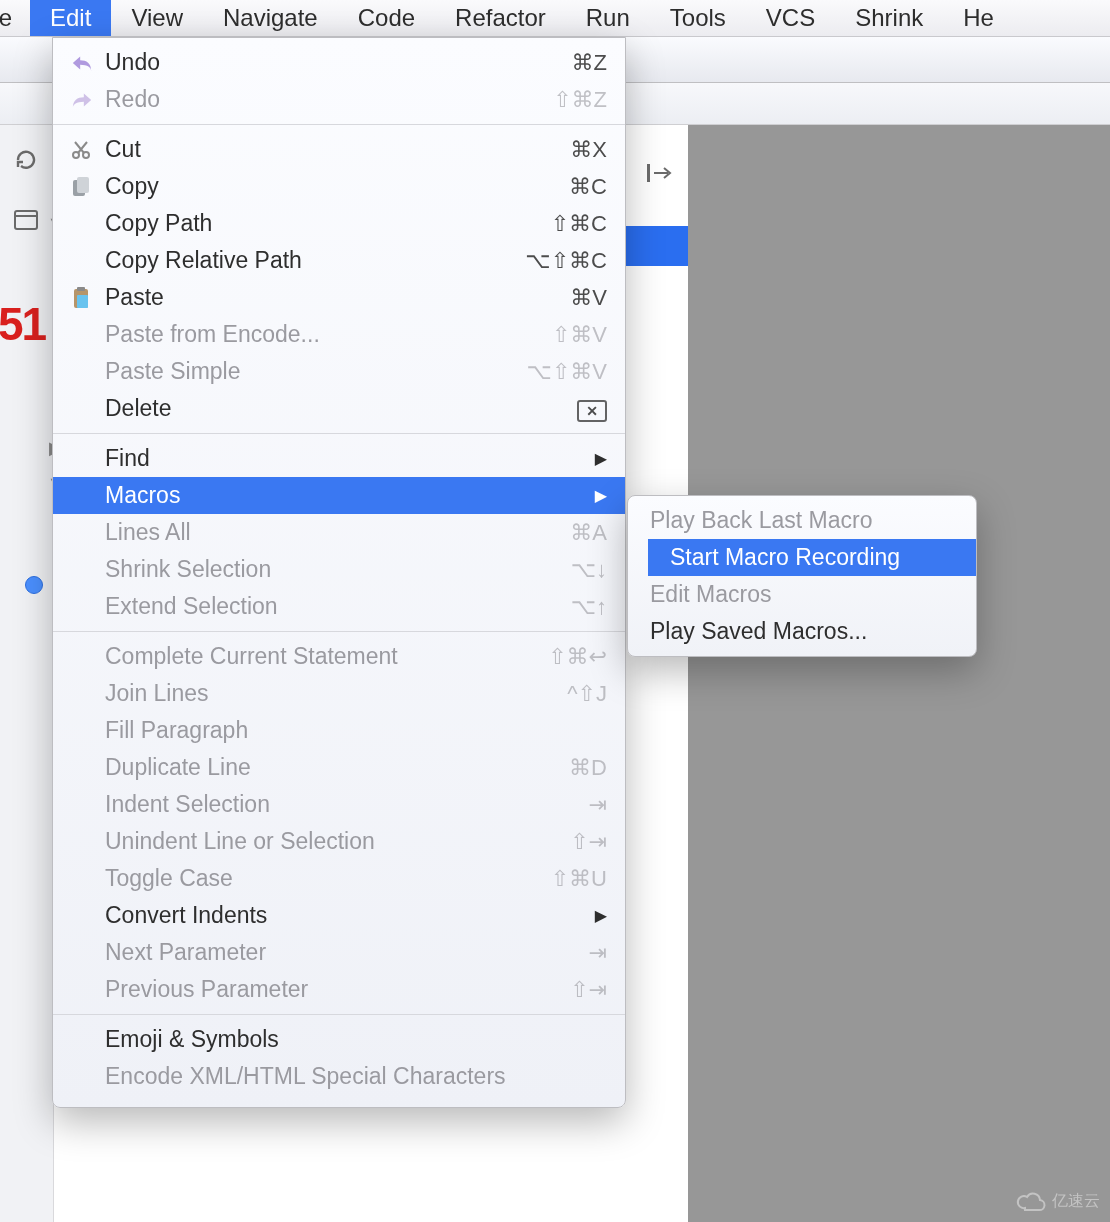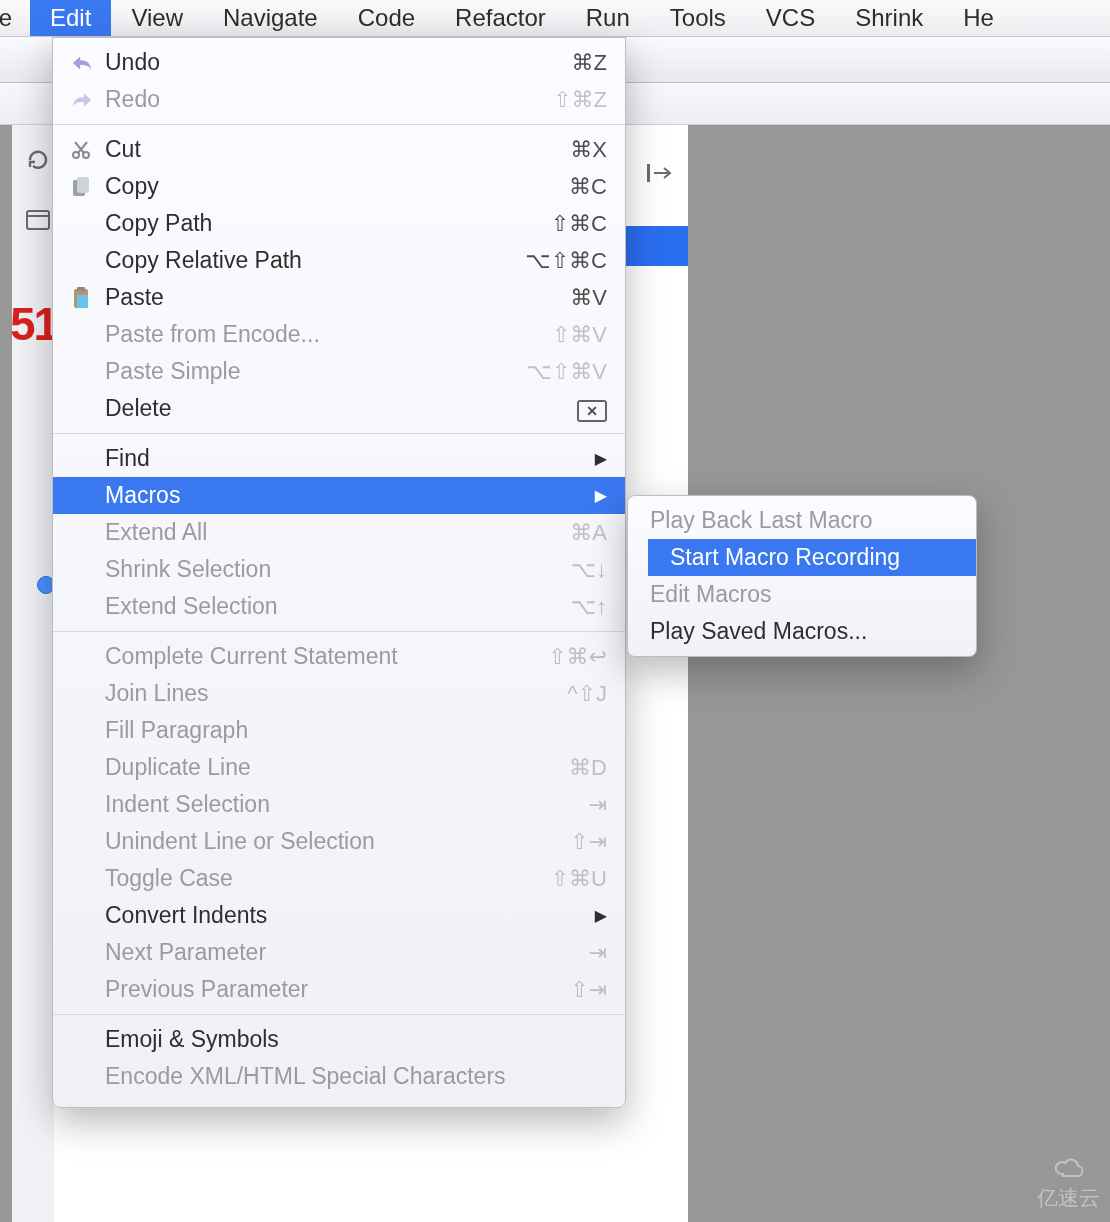"51" .left-gutter { left: 12px -> 0 }
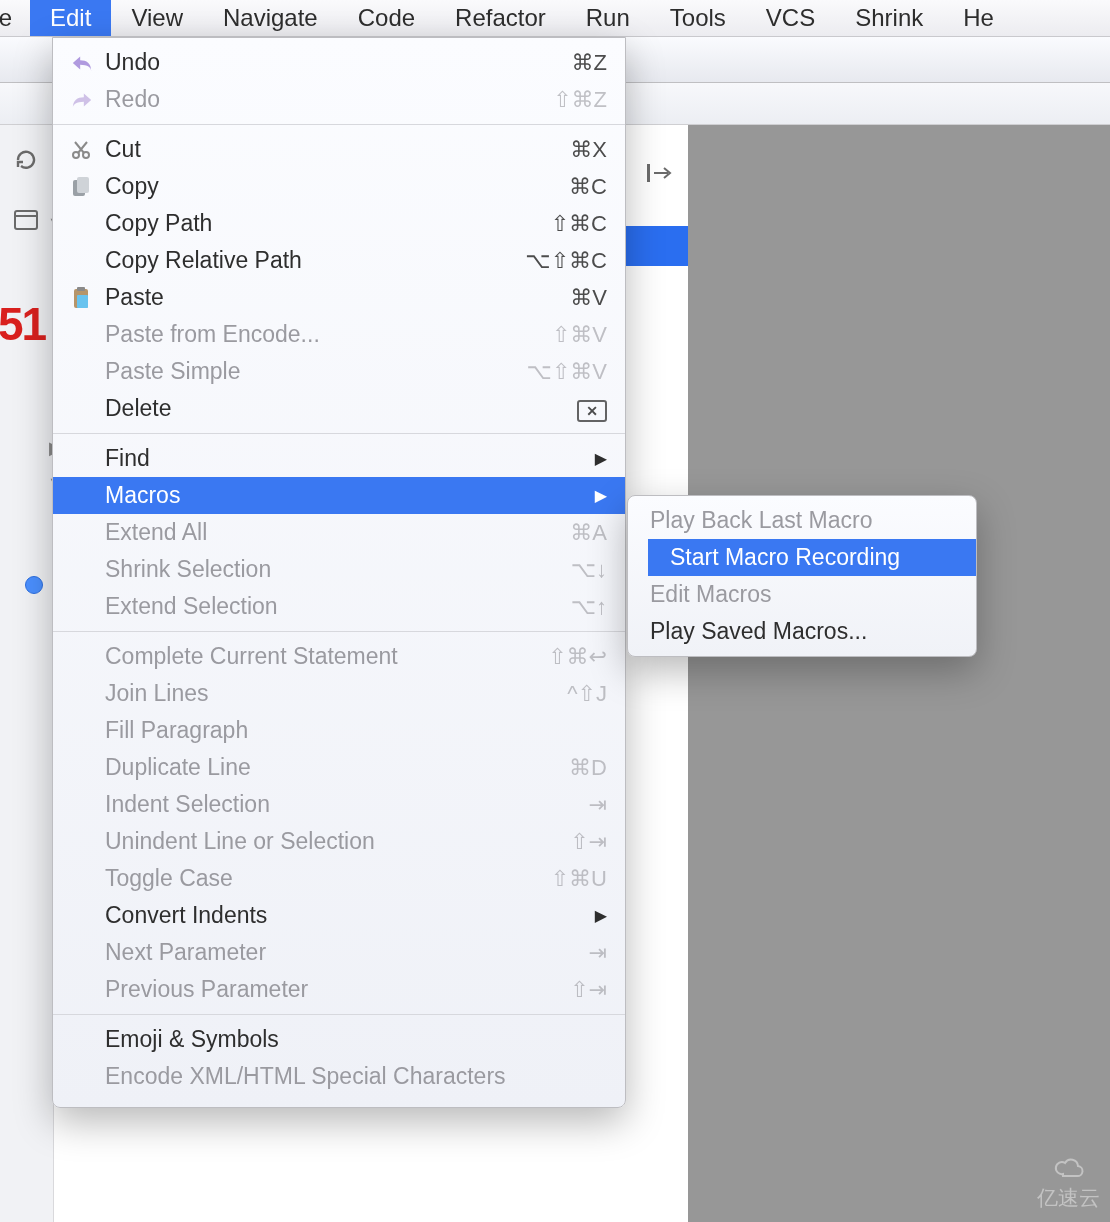"Extend All" span.label { text: Extend -> Lines }
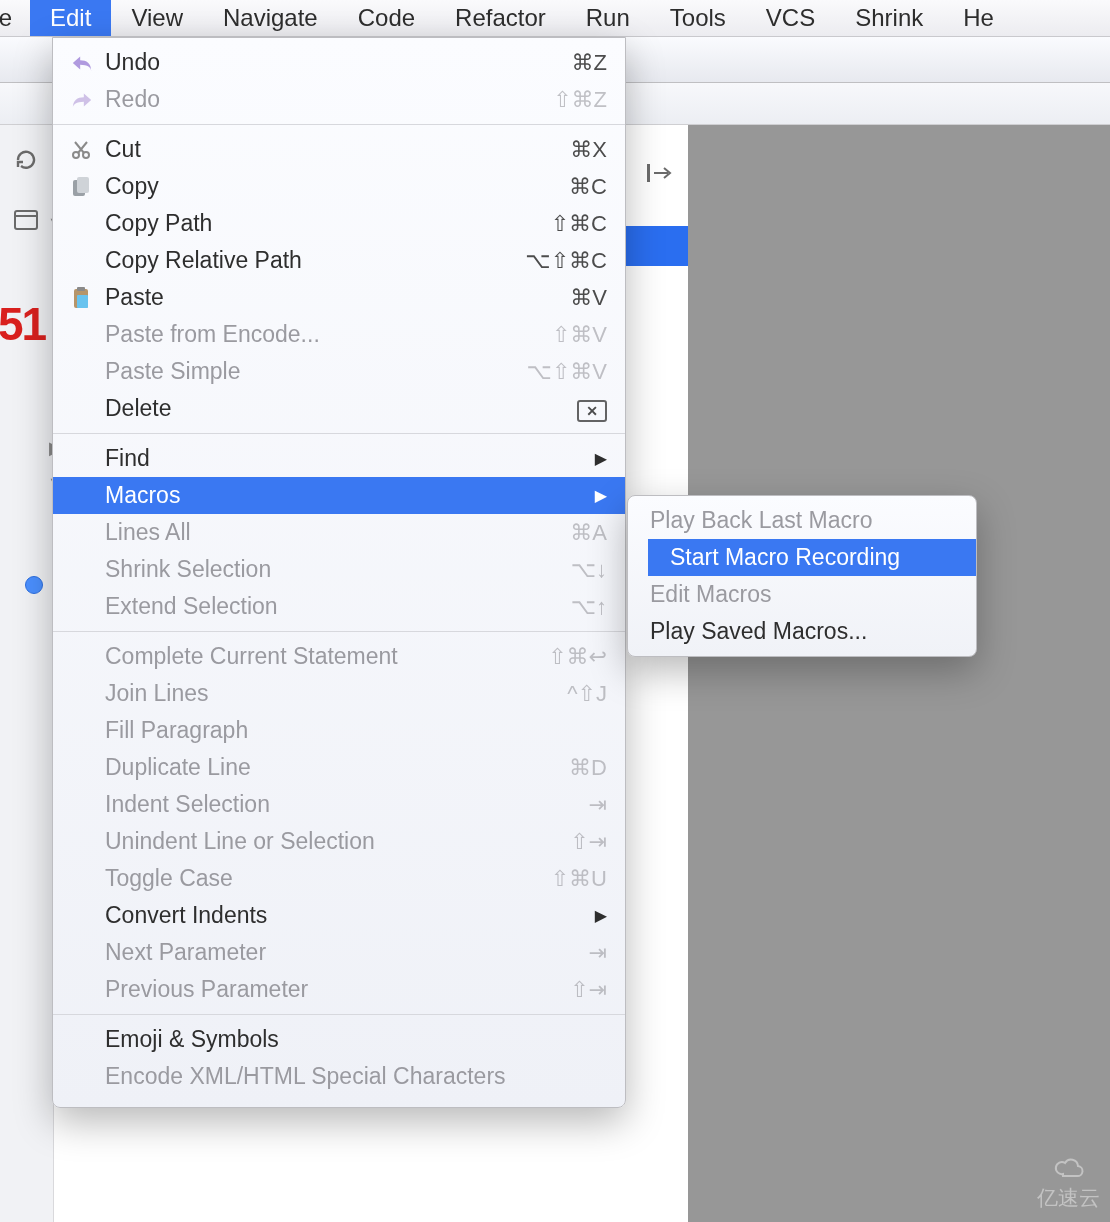"亿速云" .watermark { flex-direction: column -> none; font-size: 21px -> 16px }
